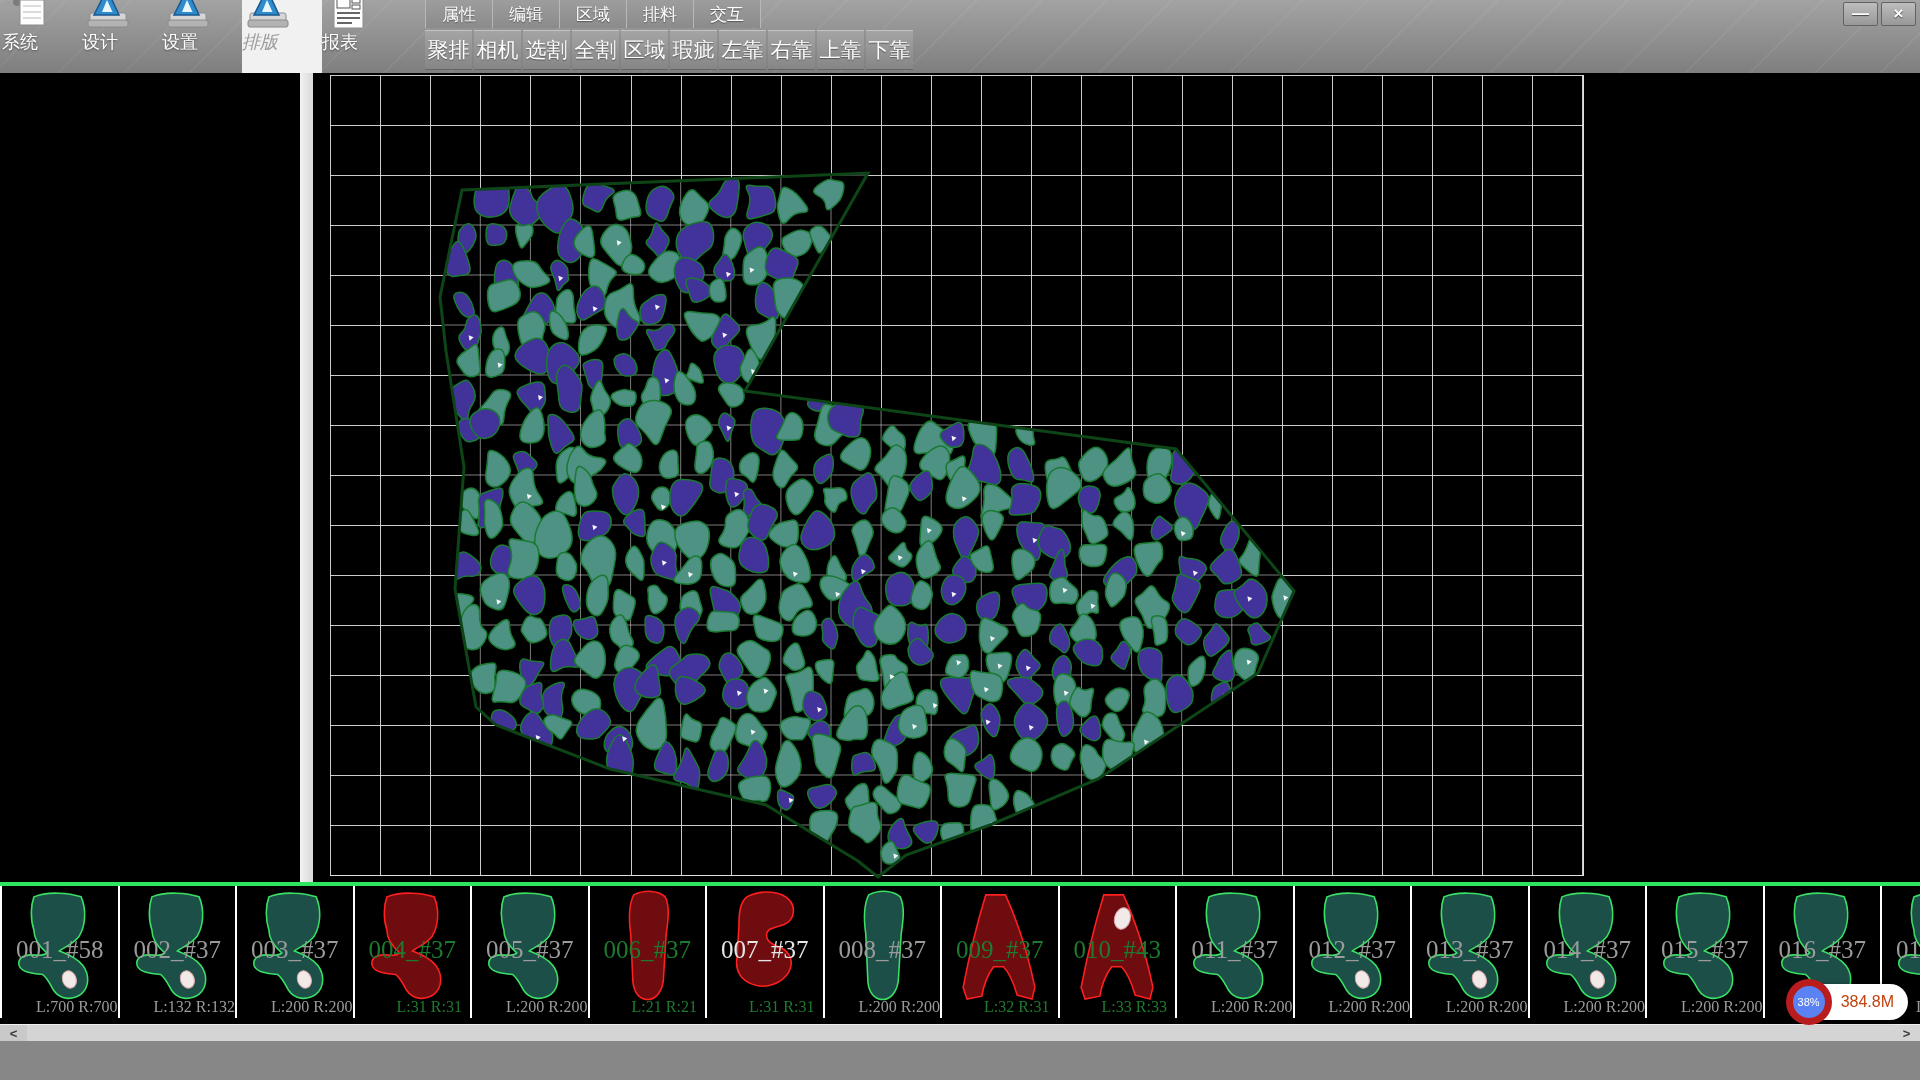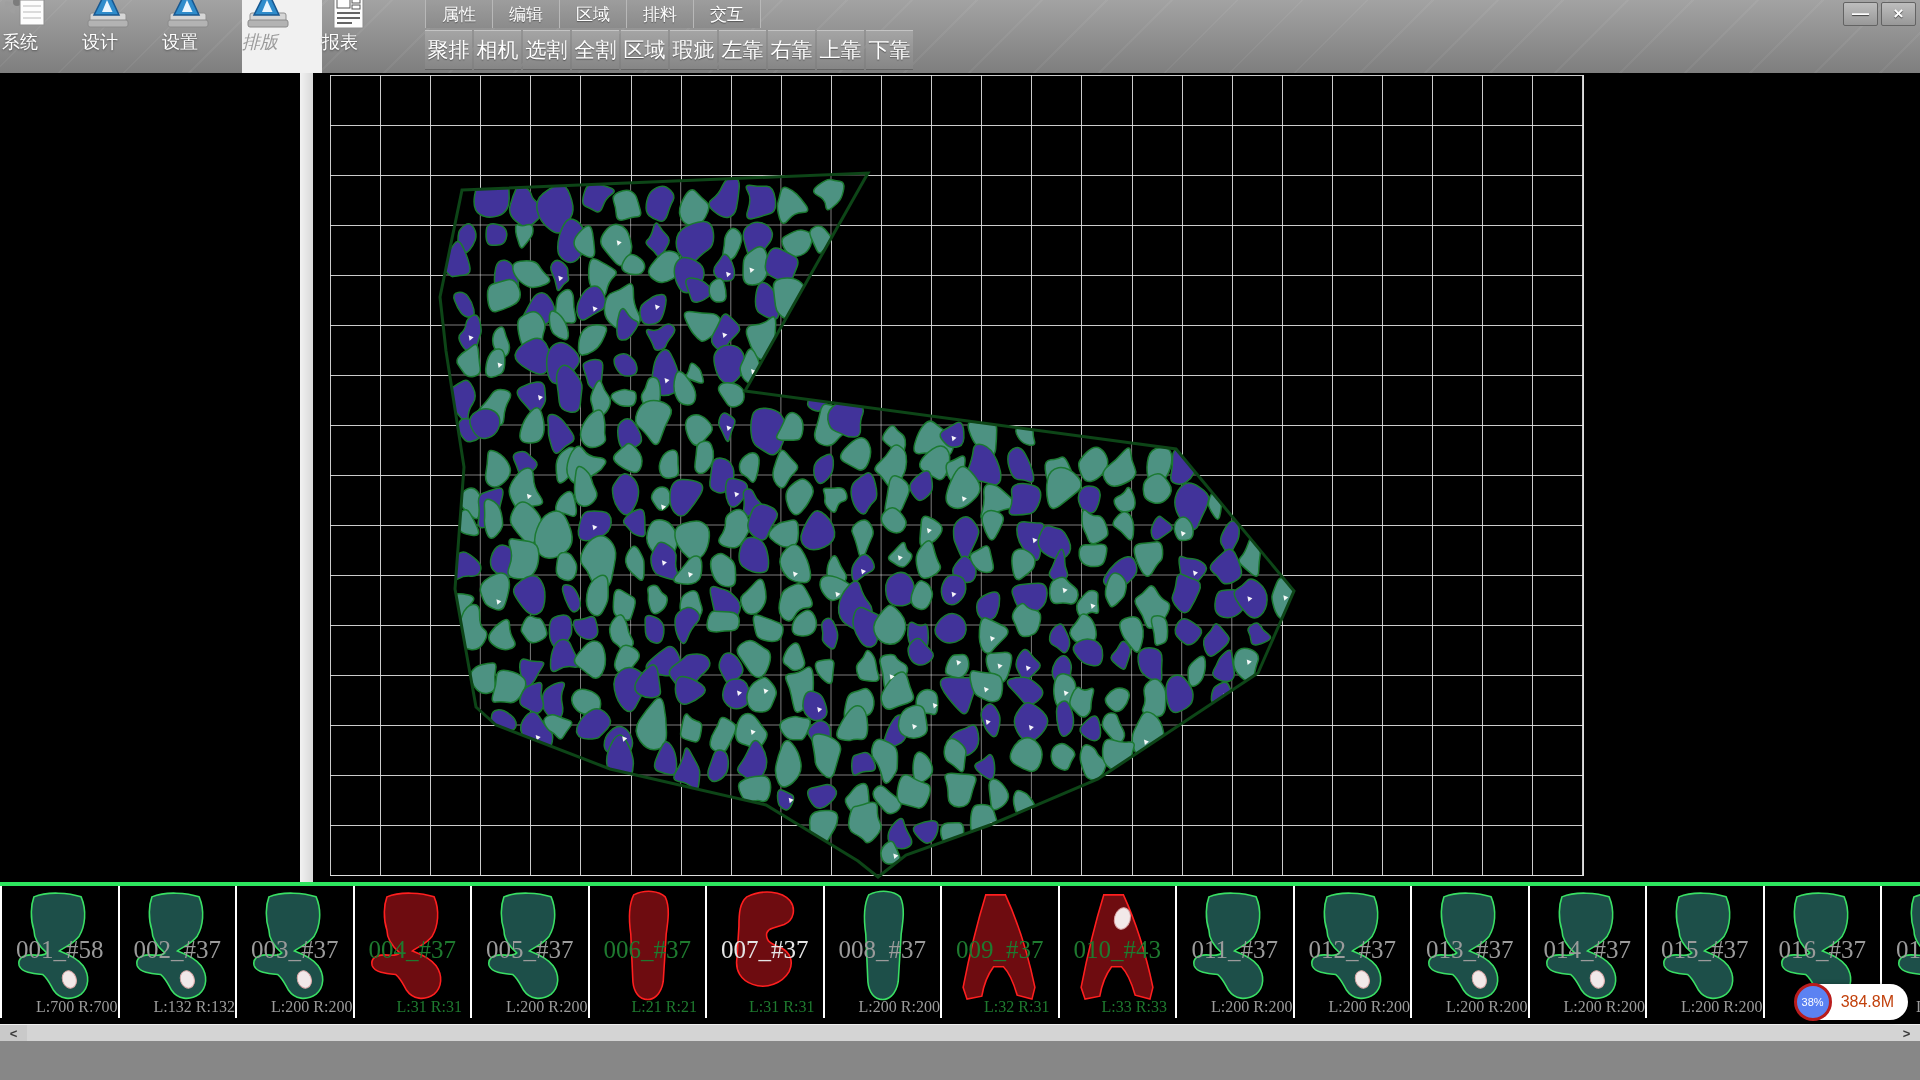"38%" .mem-circle { border: 3px solid #b91c1c -> 7px solid #b91c1c }
